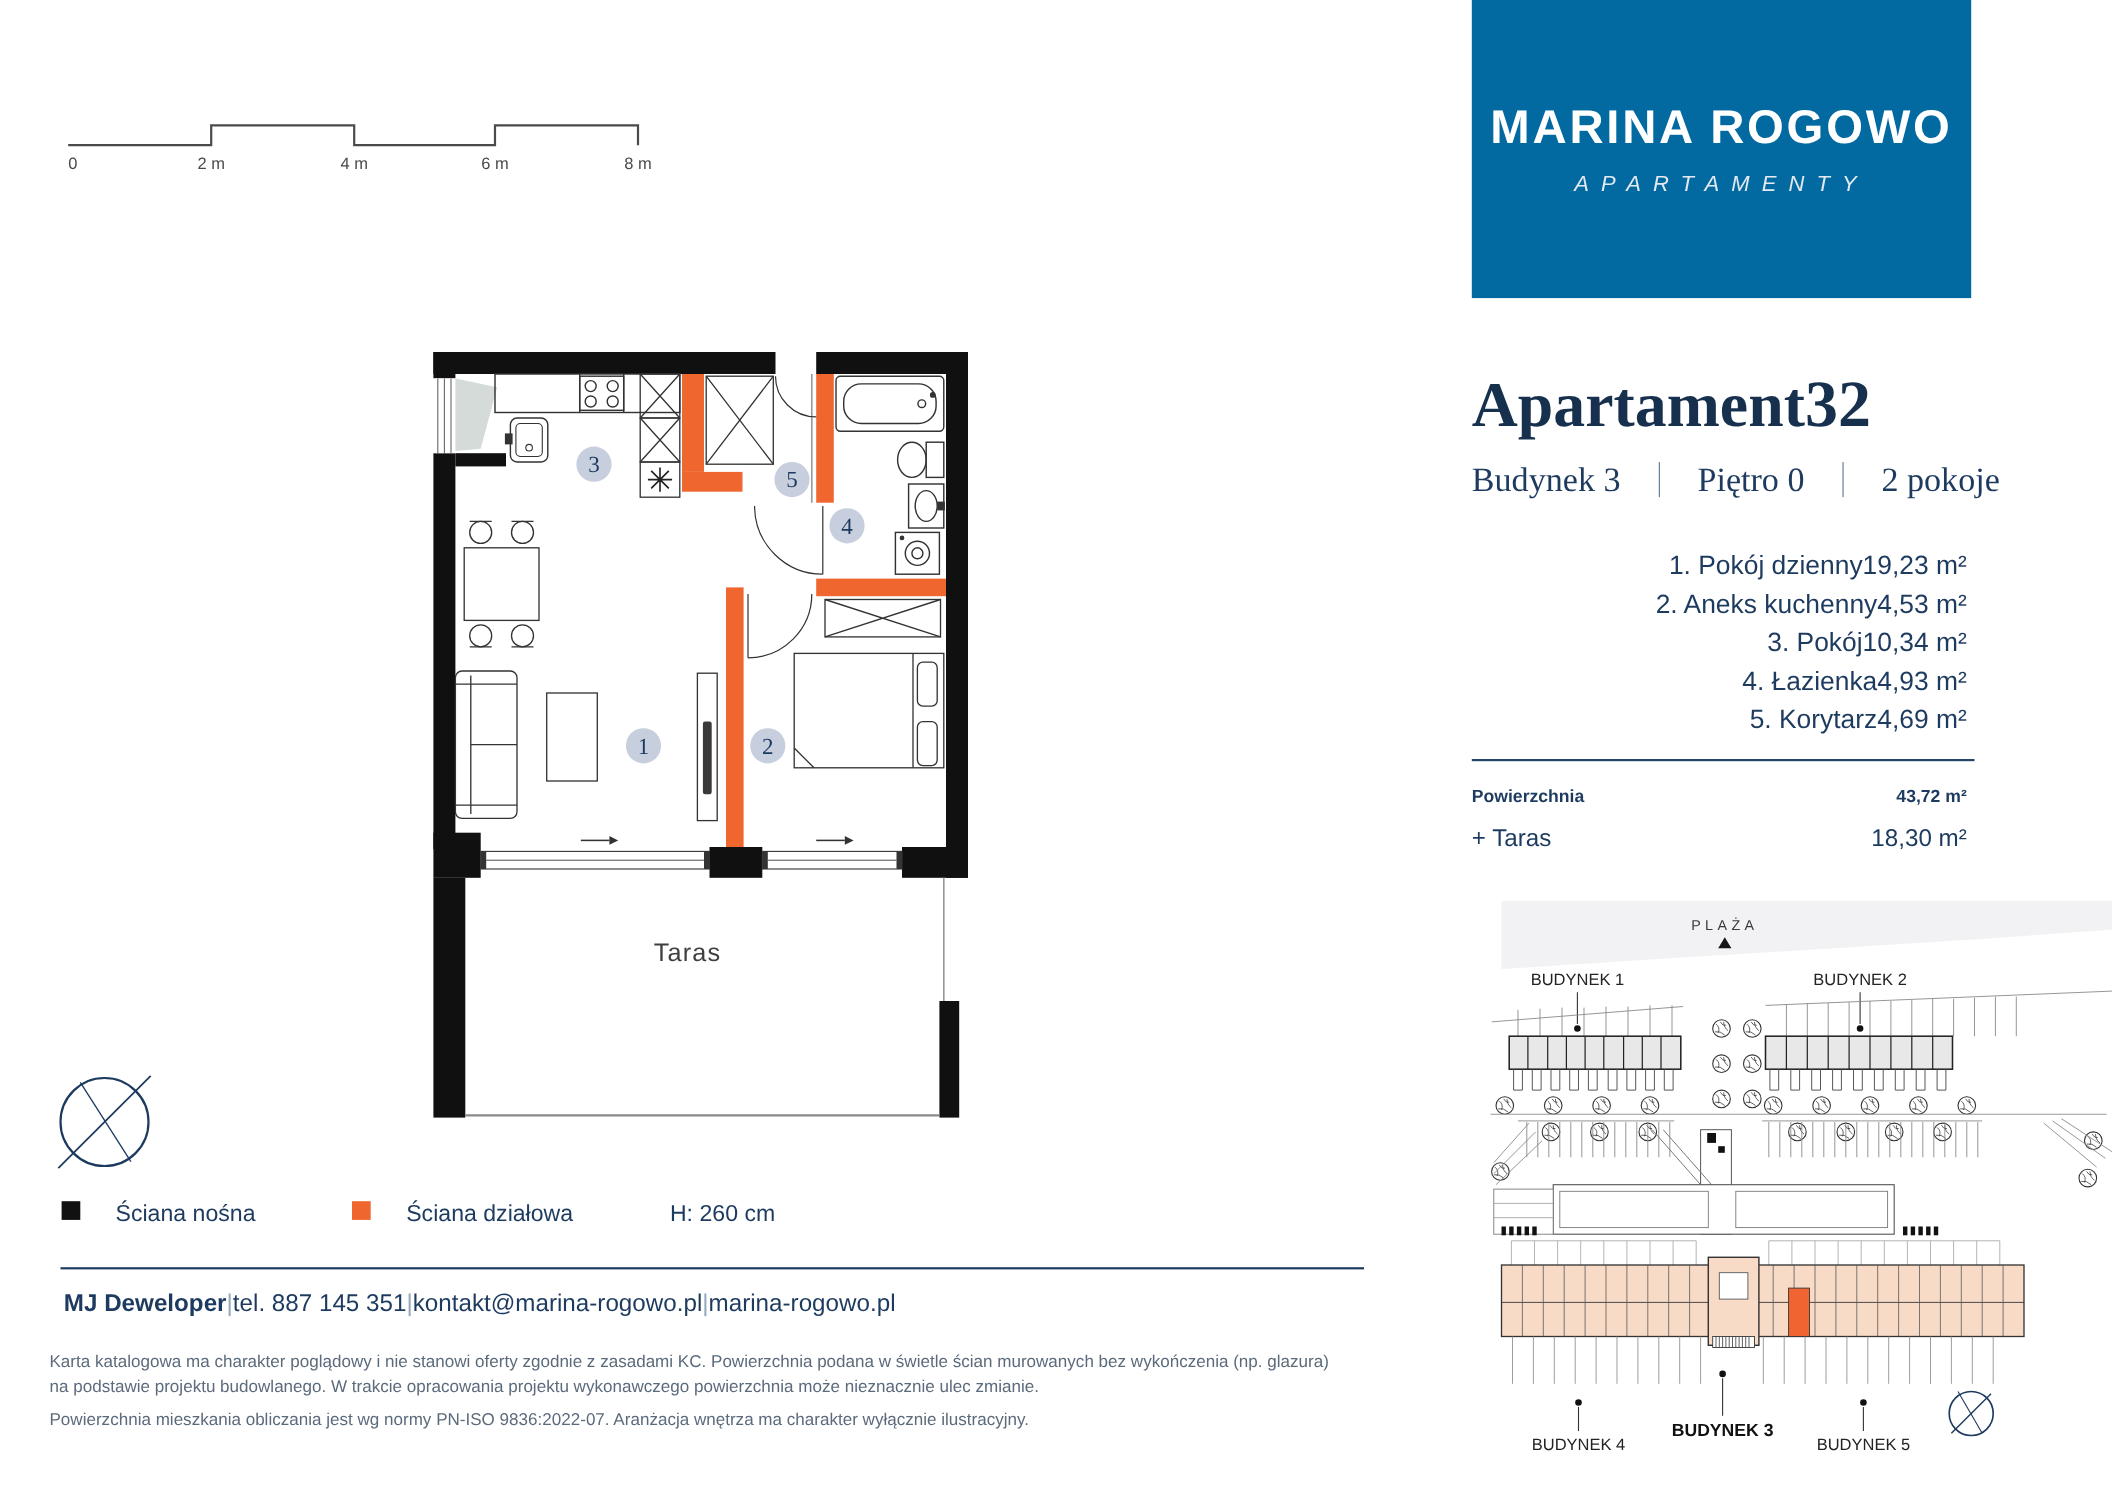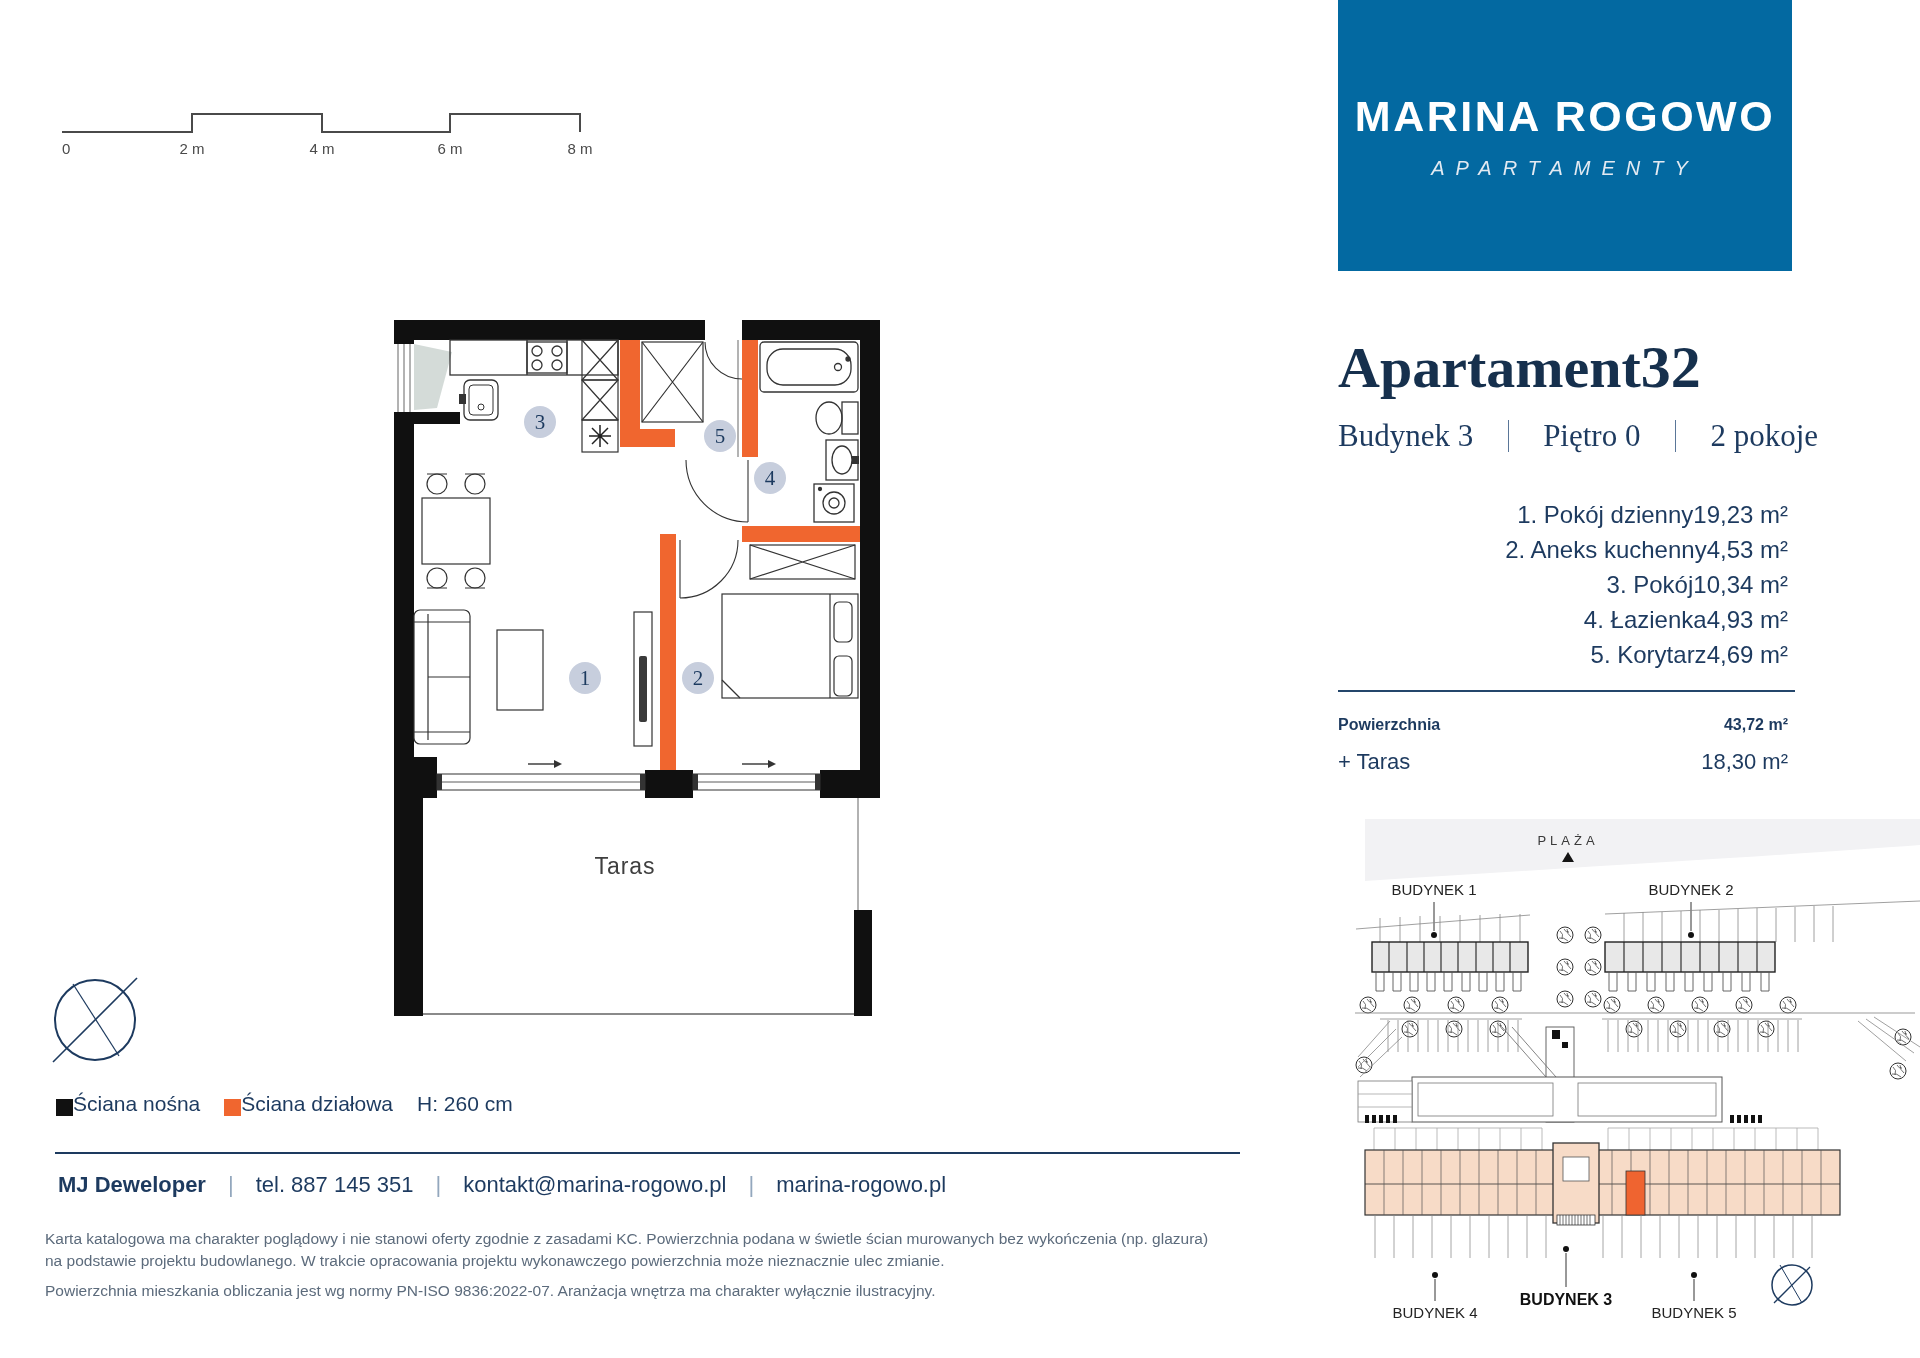"Ściana nośna" .legend { align-items: flex-end -> flex-start; gap: 0 -> 32px }
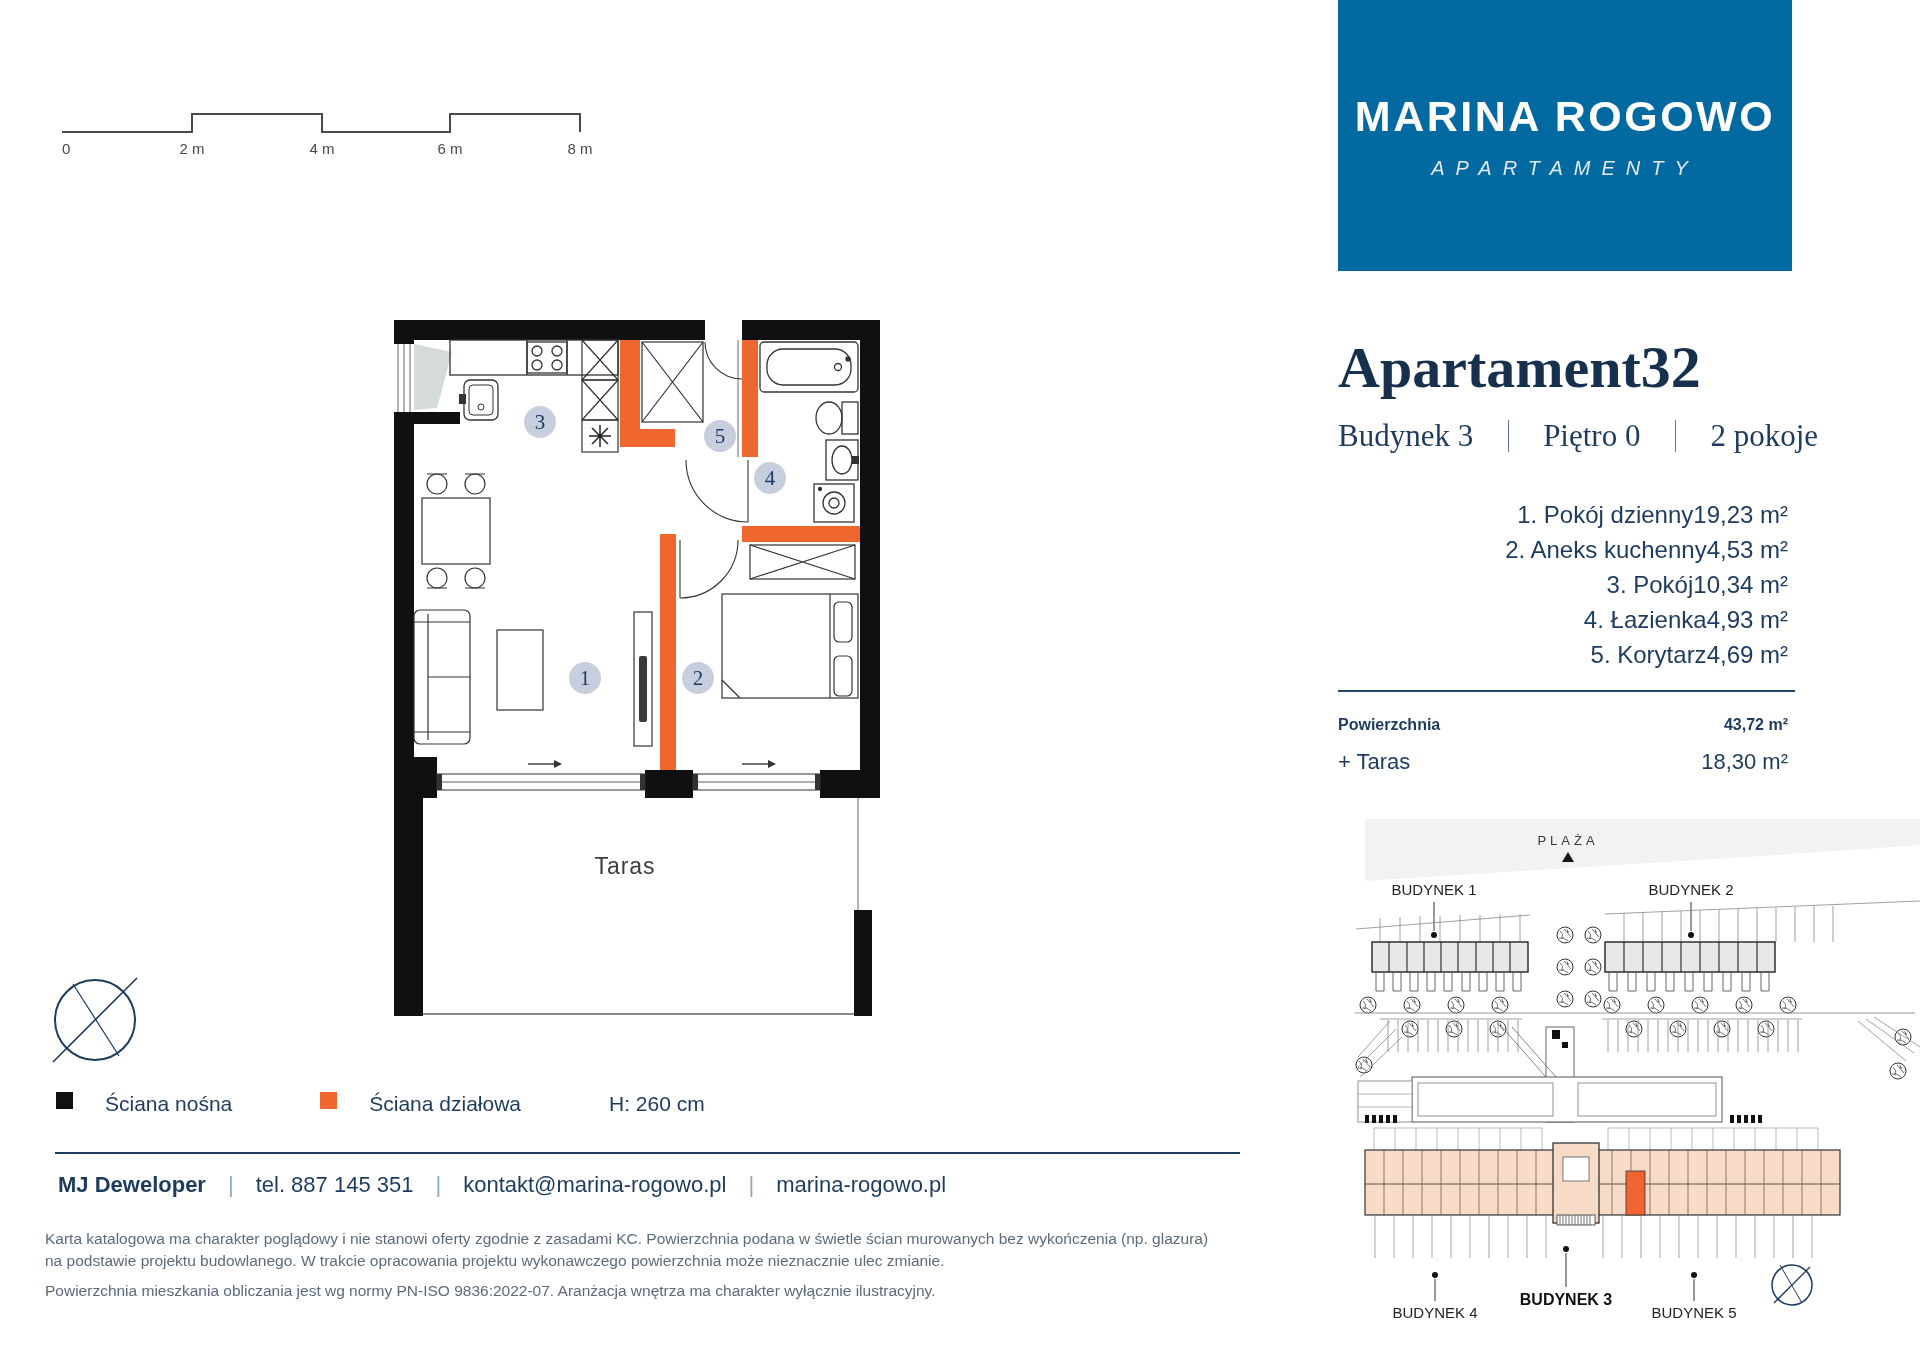"MJ Deweloper" .footer { gap: 22px -> none }
